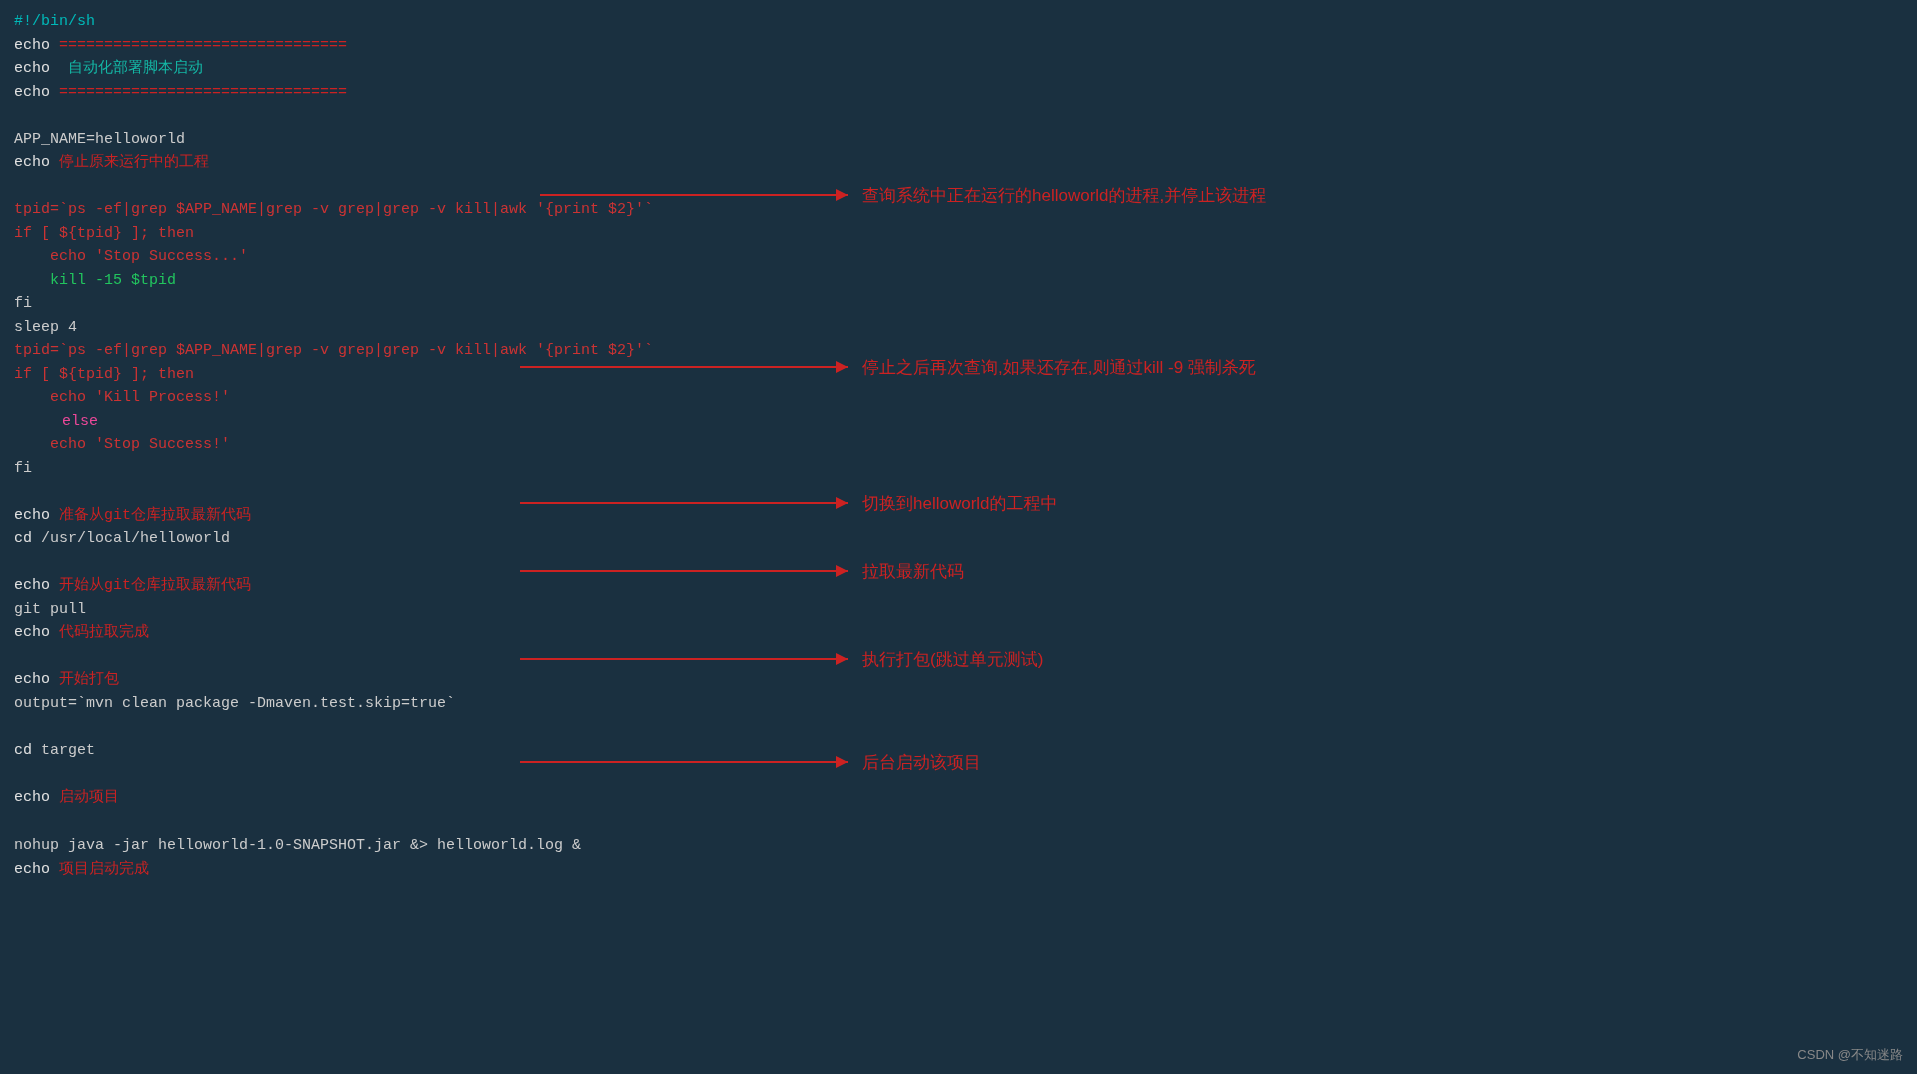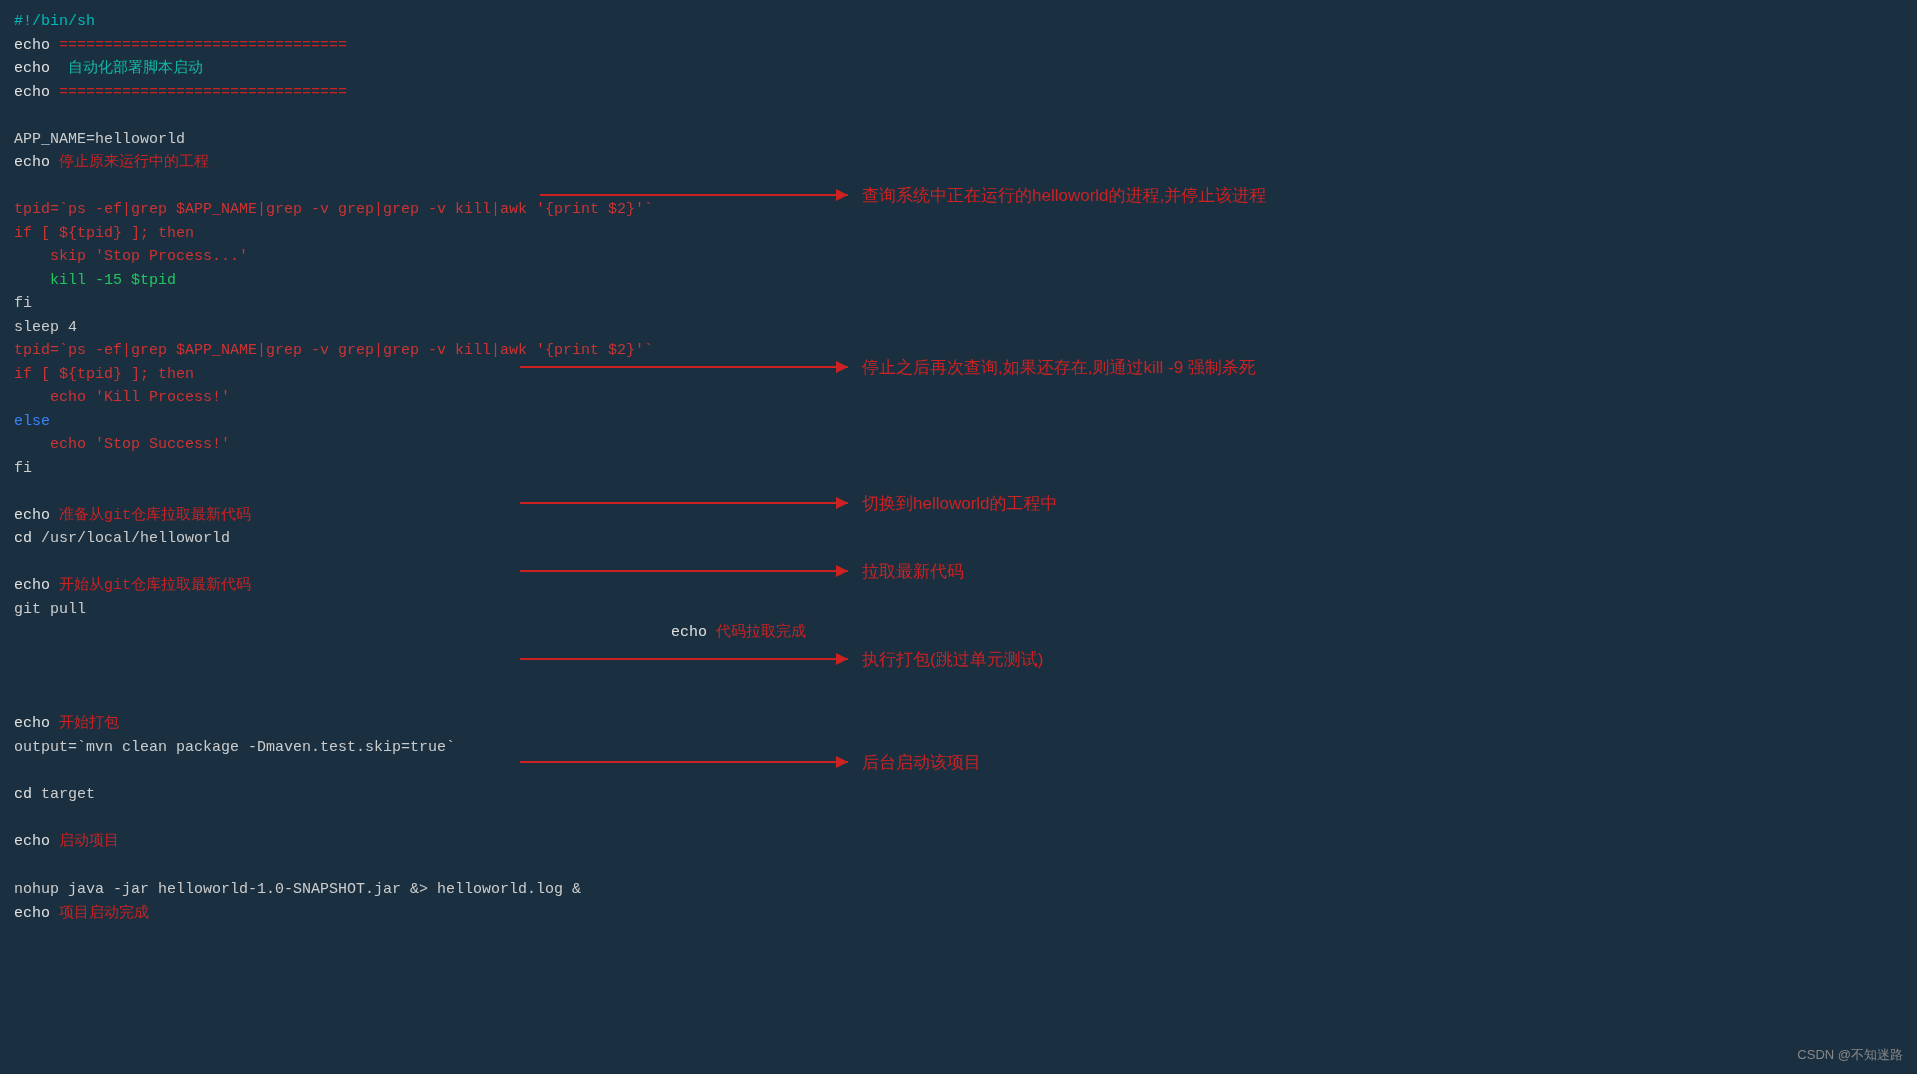"skip 'Stop Process...'" span { text: skip 'Stop Process...' -> echo 'Stop Success...' }
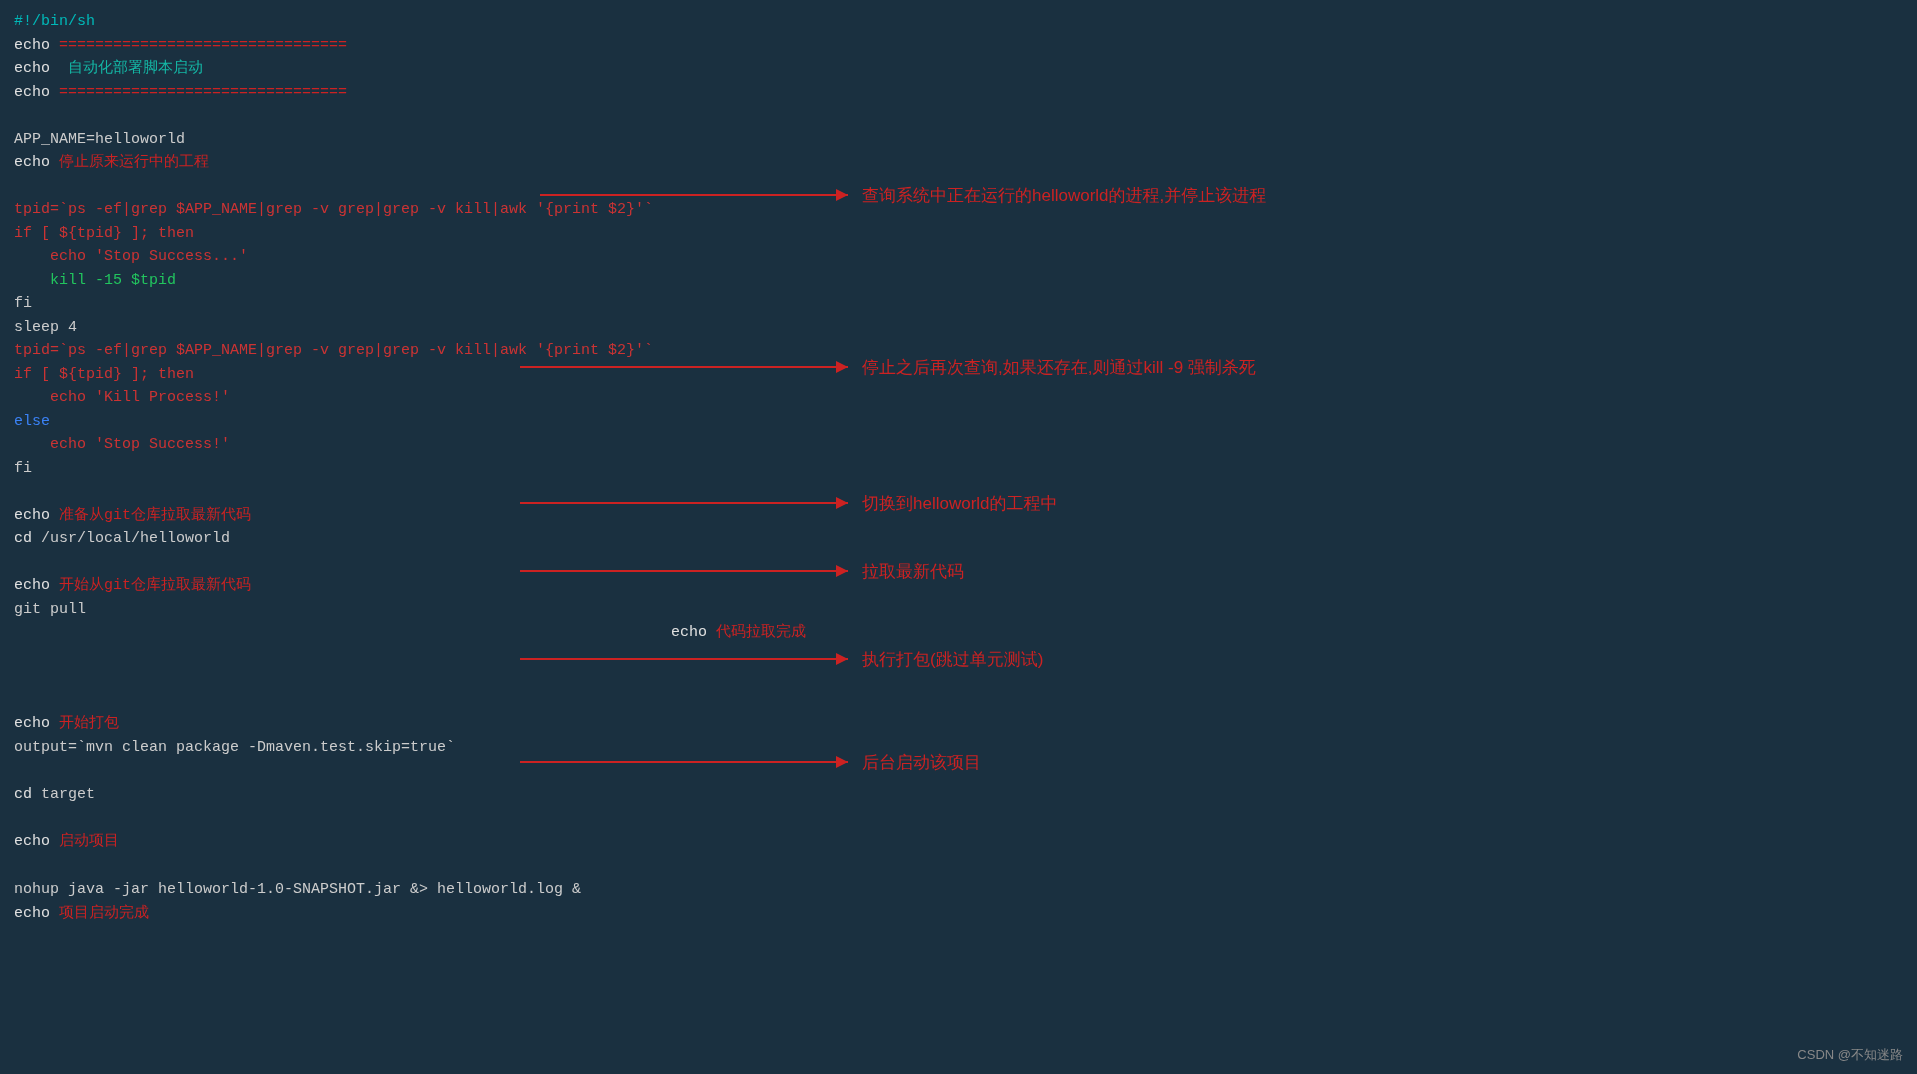"else" span { color: #3b82f6 -> #ec4899; margin-left: none -> 48px }
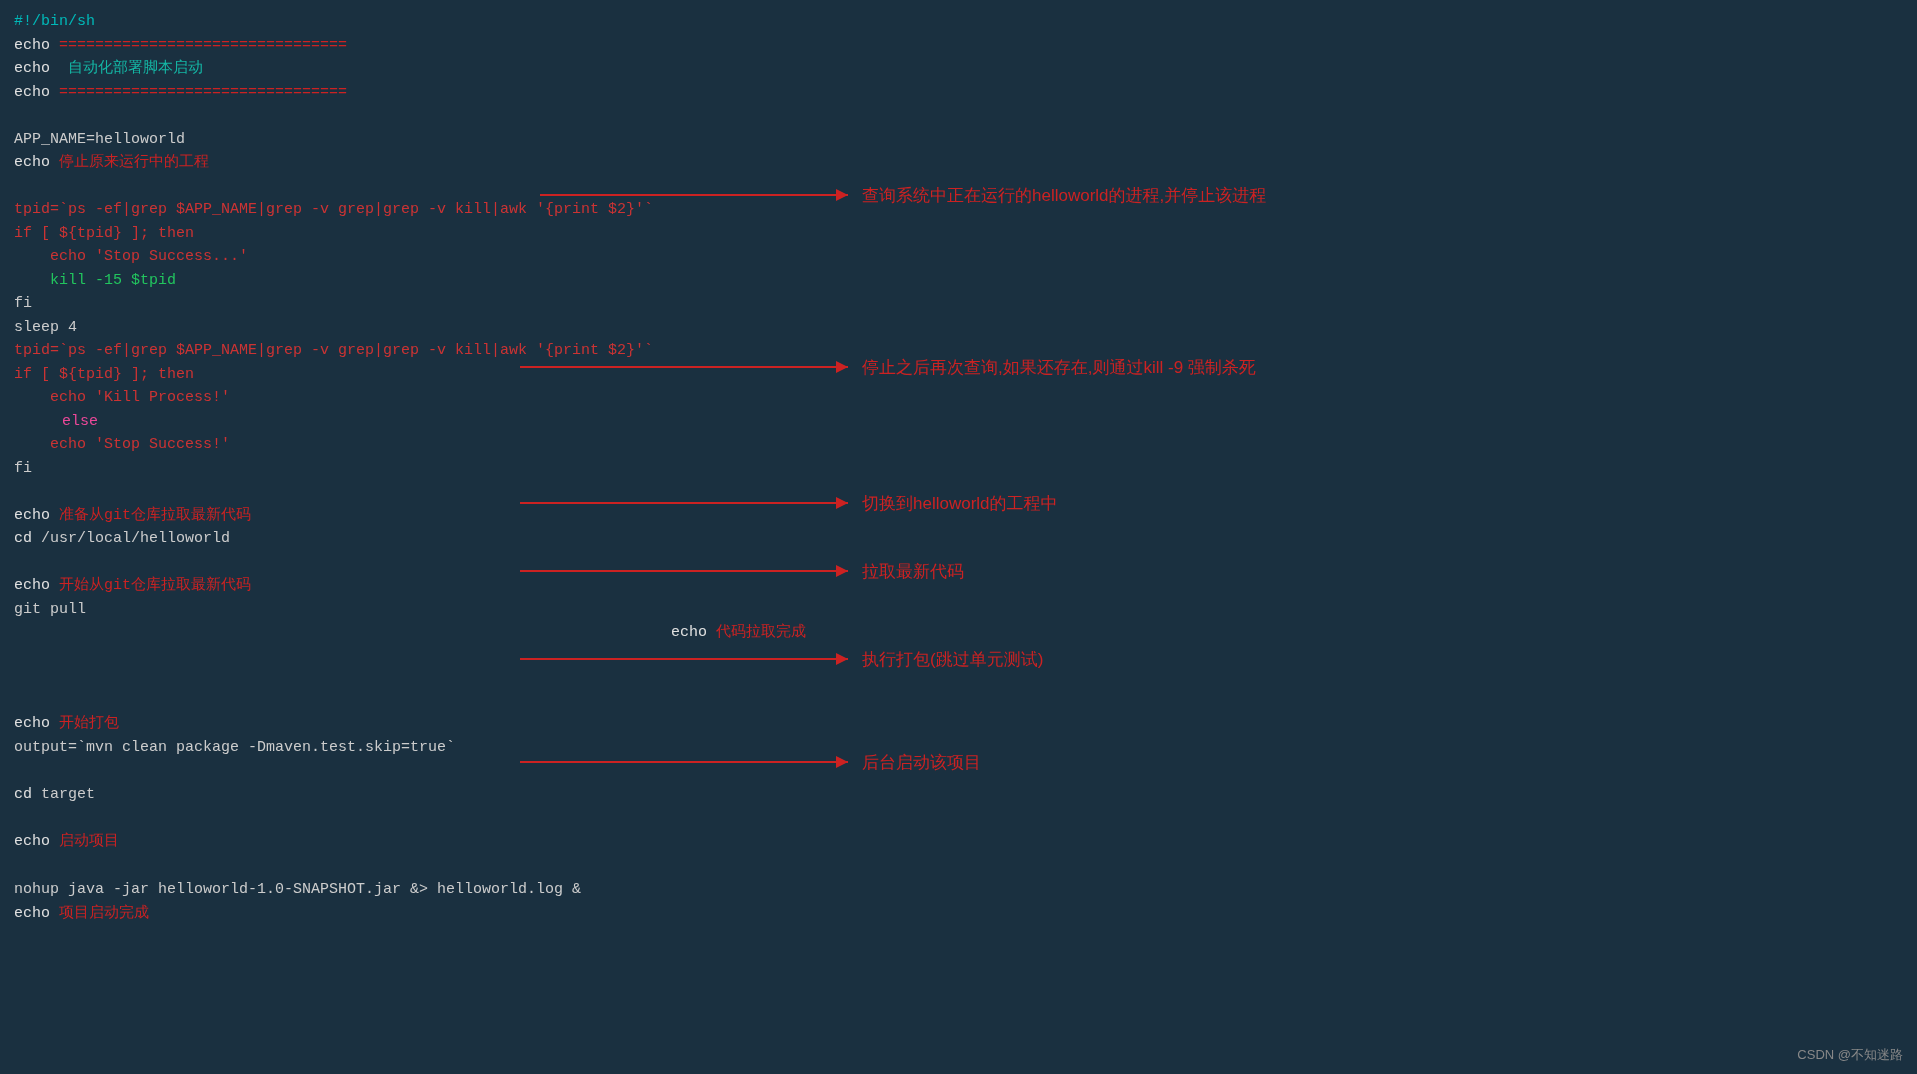"echo 代码拉取完成" span { text-align: right -> none }
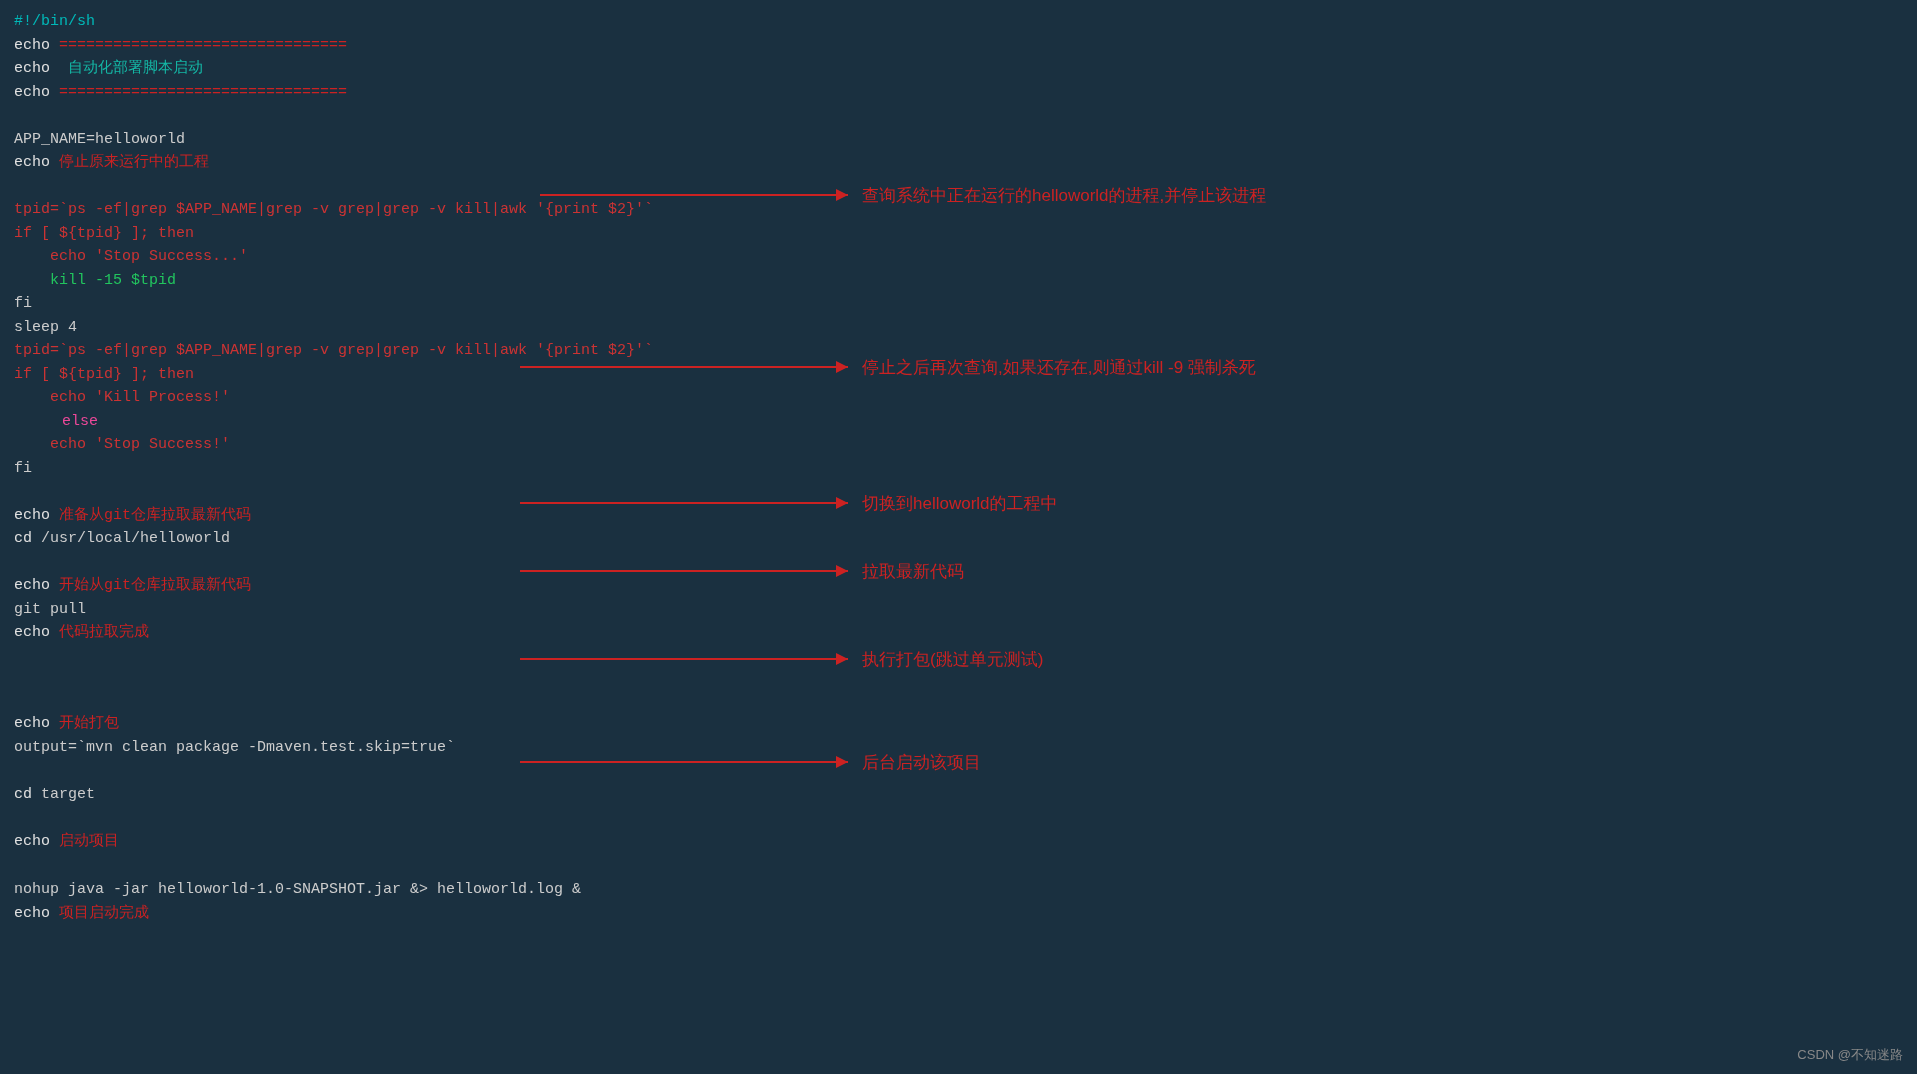"echo 开始打包" span { margin-top: 44px -> none }
